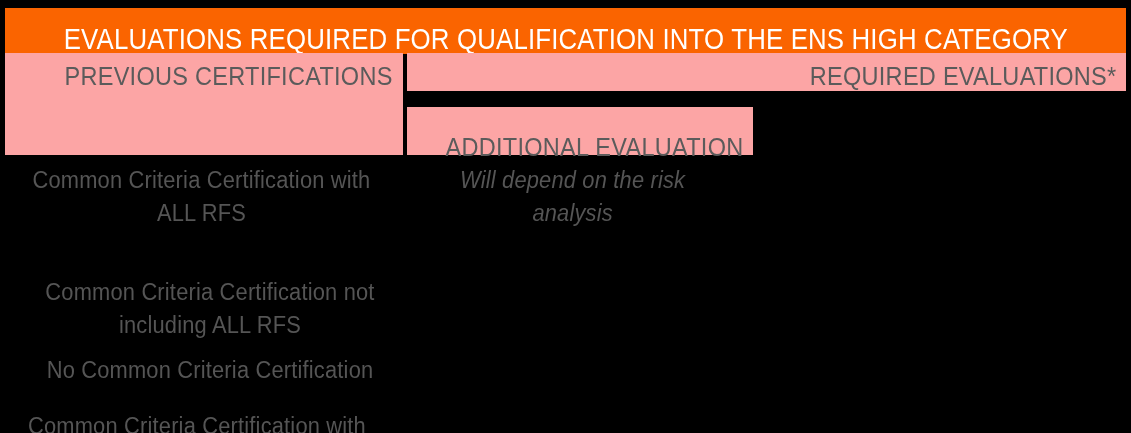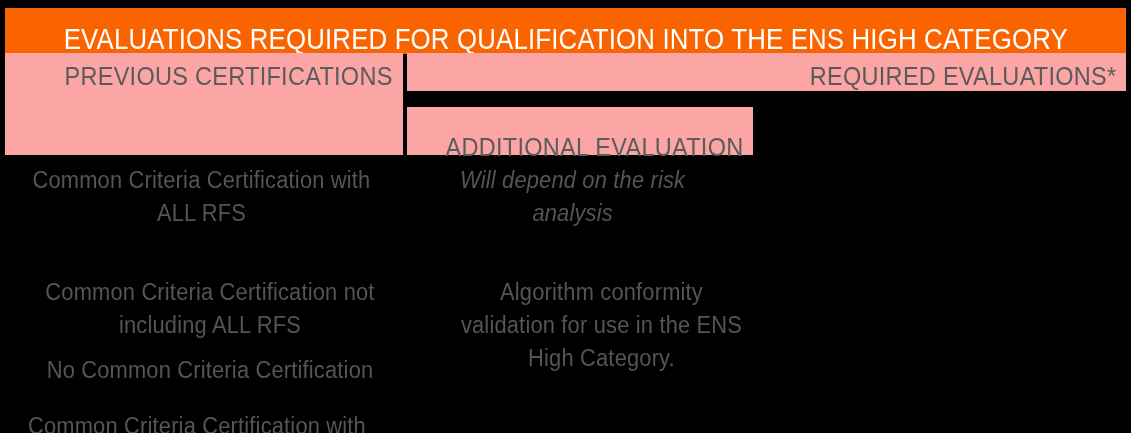"Algorithm conformity validation for use" div.bcell { html: <div> <span>Algorithm conformity validation for use in the ENS High Category.</span> </div> -> none }
